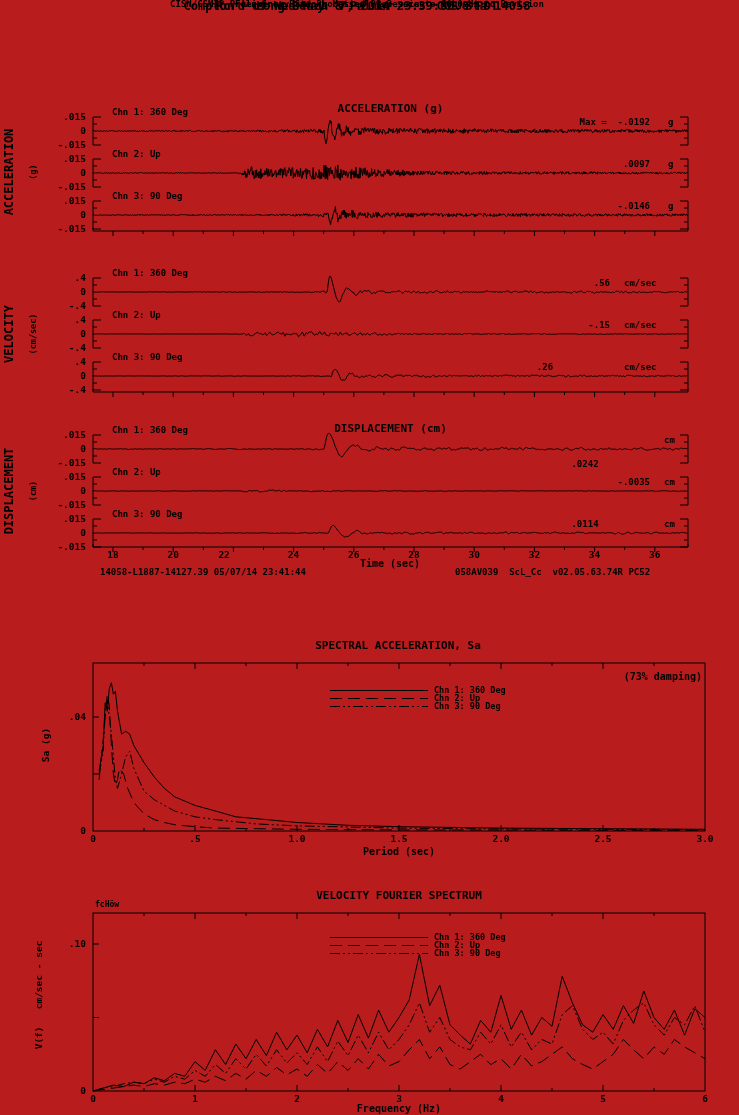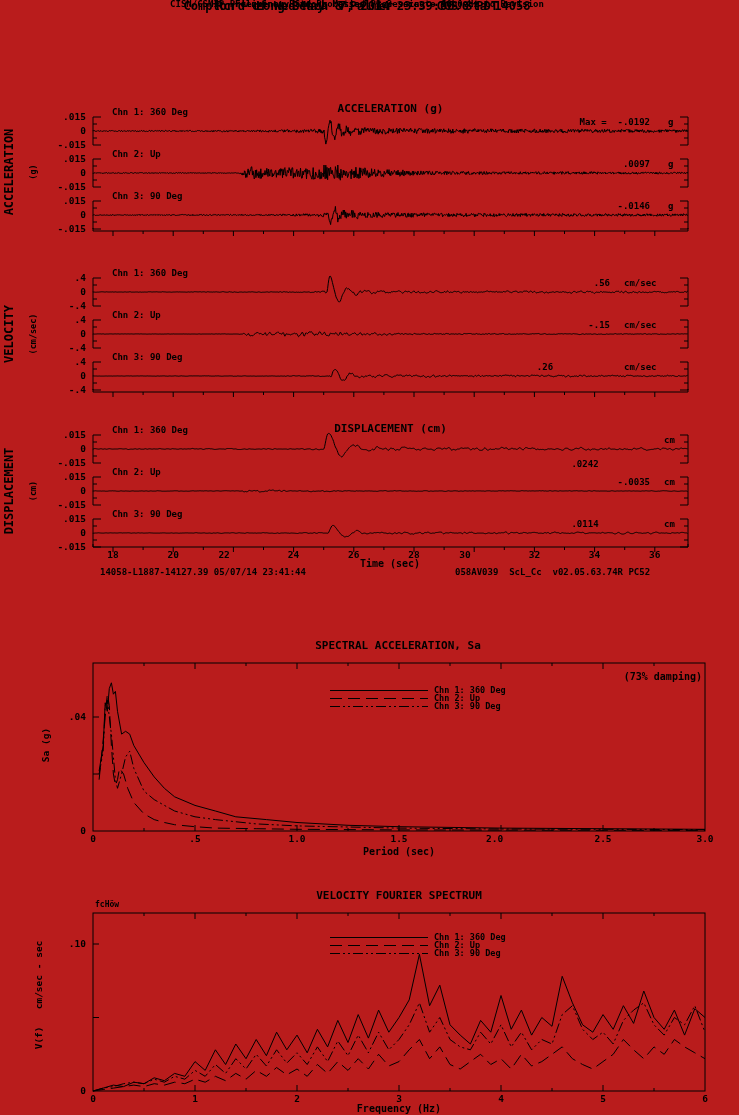"30" div.abs { text-align: left -> center }
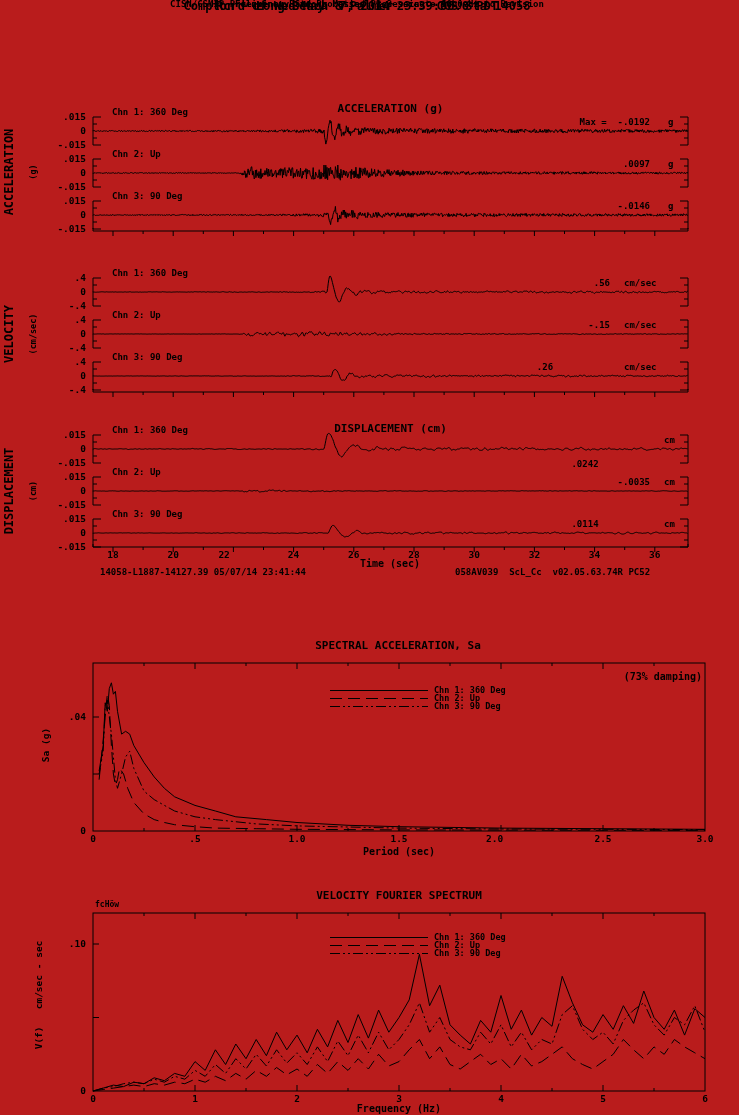"2.0" div.abs { text-align: none -> center }
